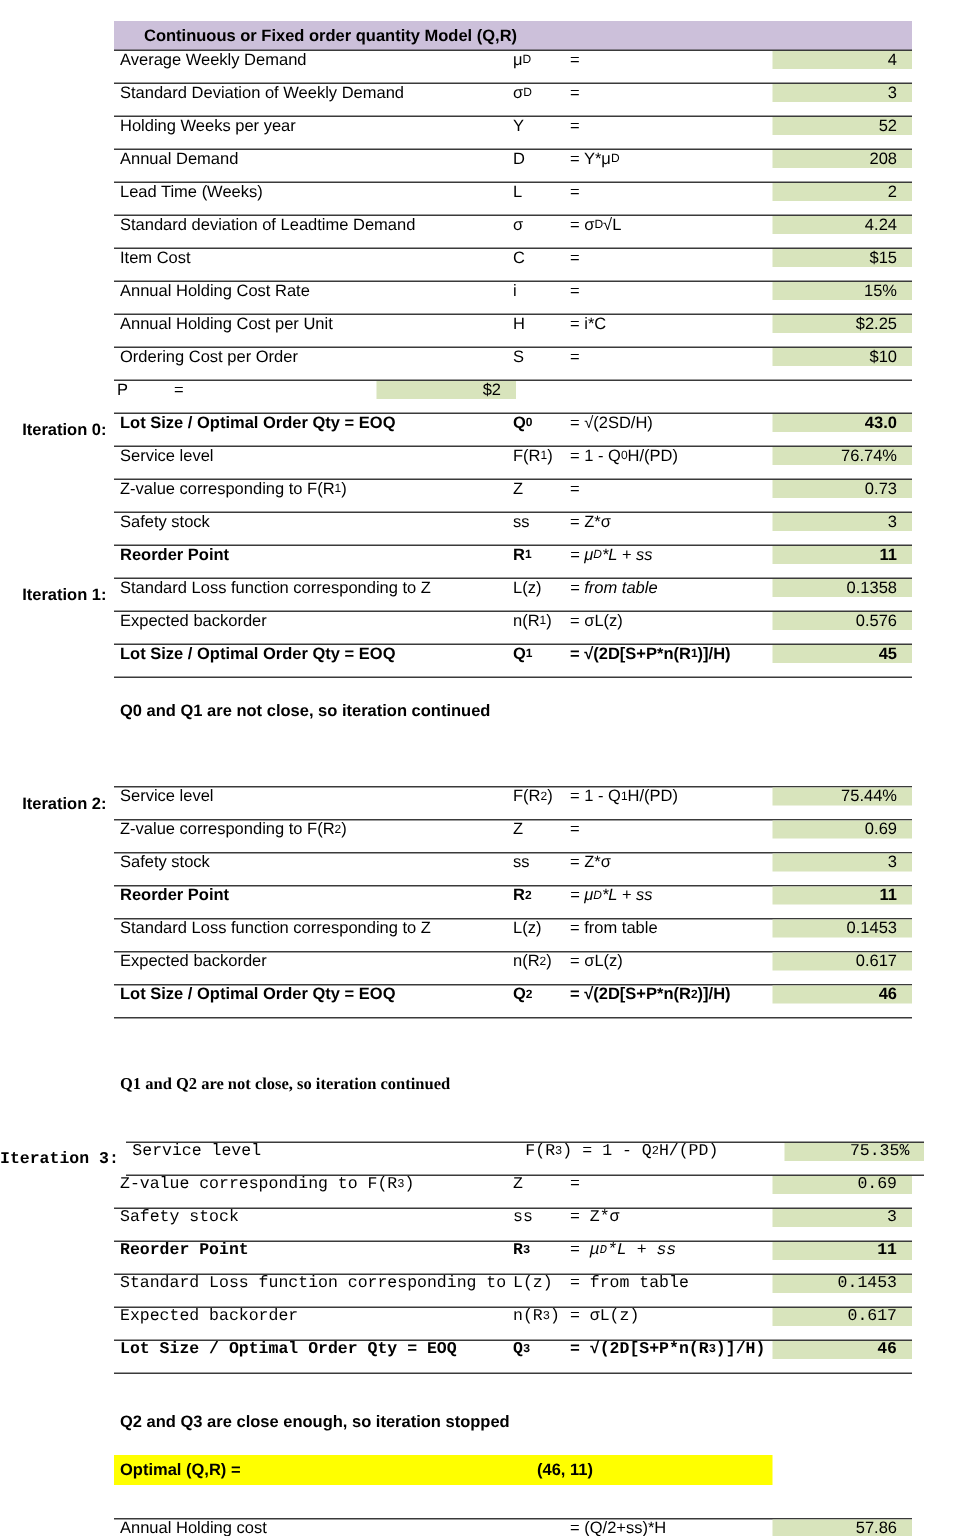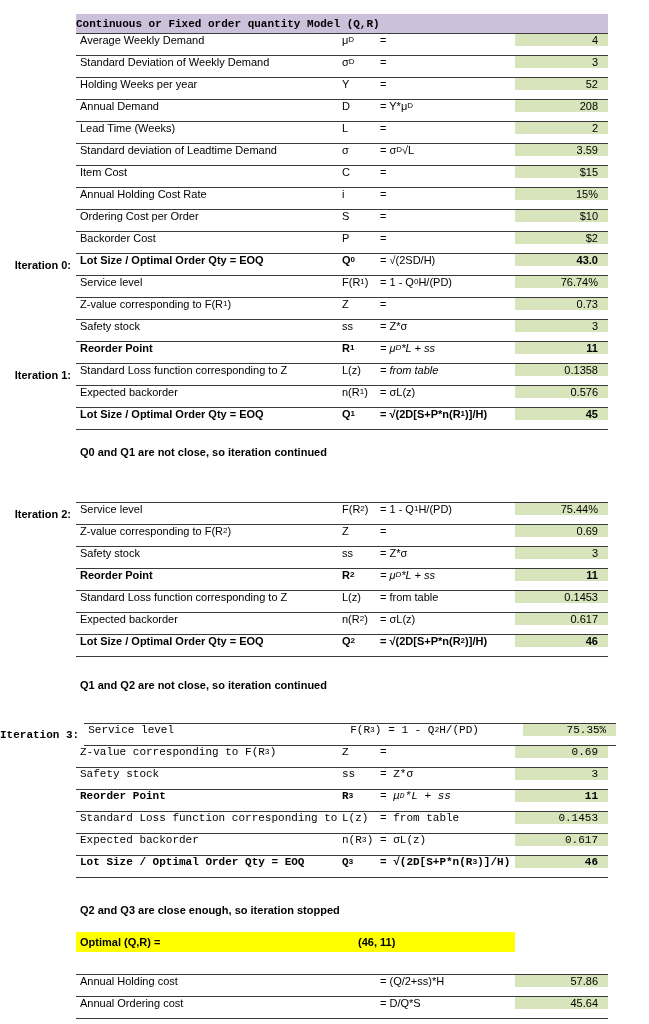"Continuous or Fixed order quantity" .header-cells { font-family: Liberation Mono, monospace -> none; padding-left: 0 -> 20px }
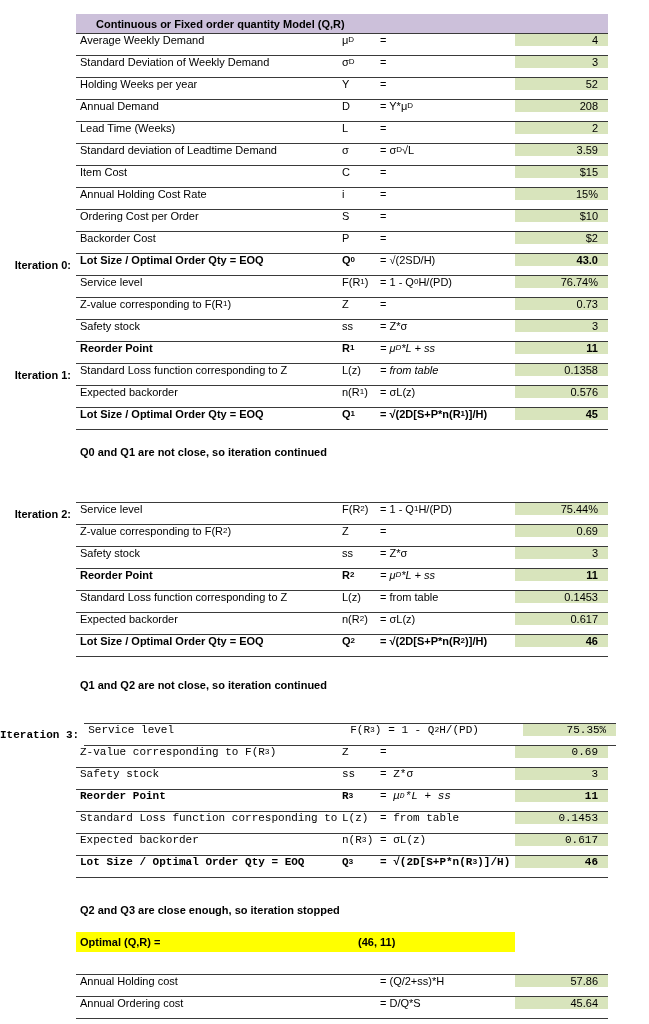"3.59" div.cell { text: 3.59 -> 4.24 }
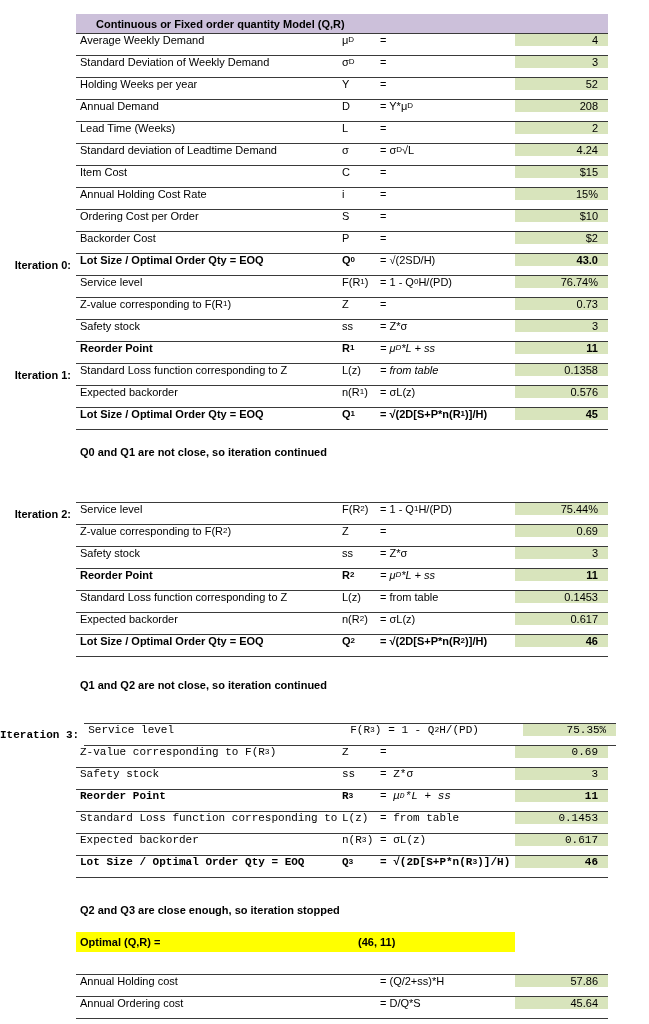"Annual Holding Cost per Unit" div.cells { html: none -> <div> <div>Annual Holding Cost per Unit</div> <div>H</div> <div>= i*C</div> <div>$2.25</div> </div> }
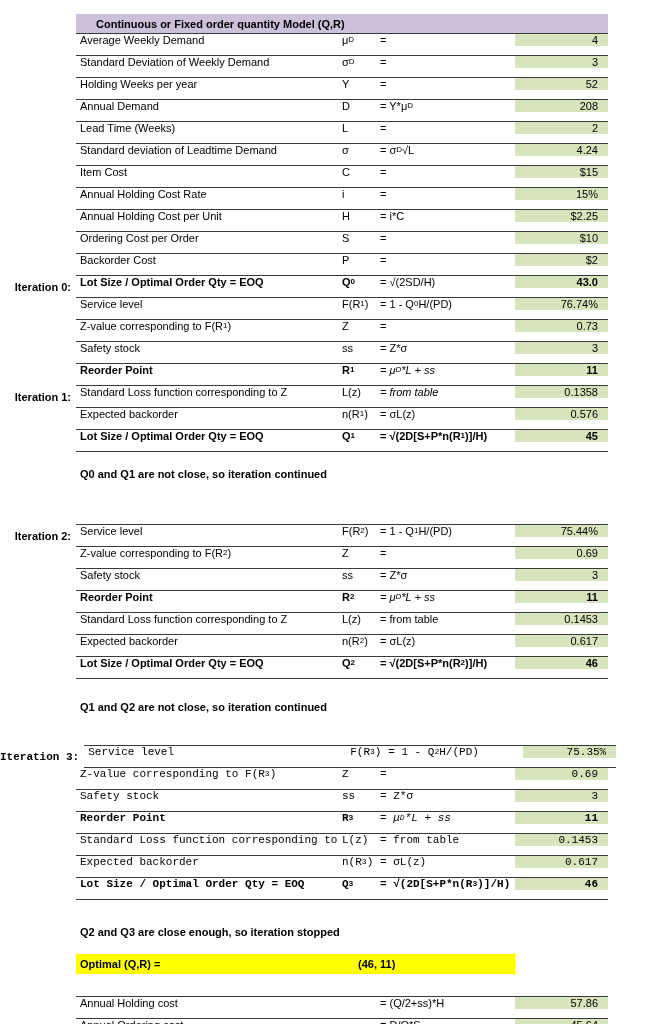"Backorder Cost" div.cell { html: <div>Backorder Cost</div> -> none }
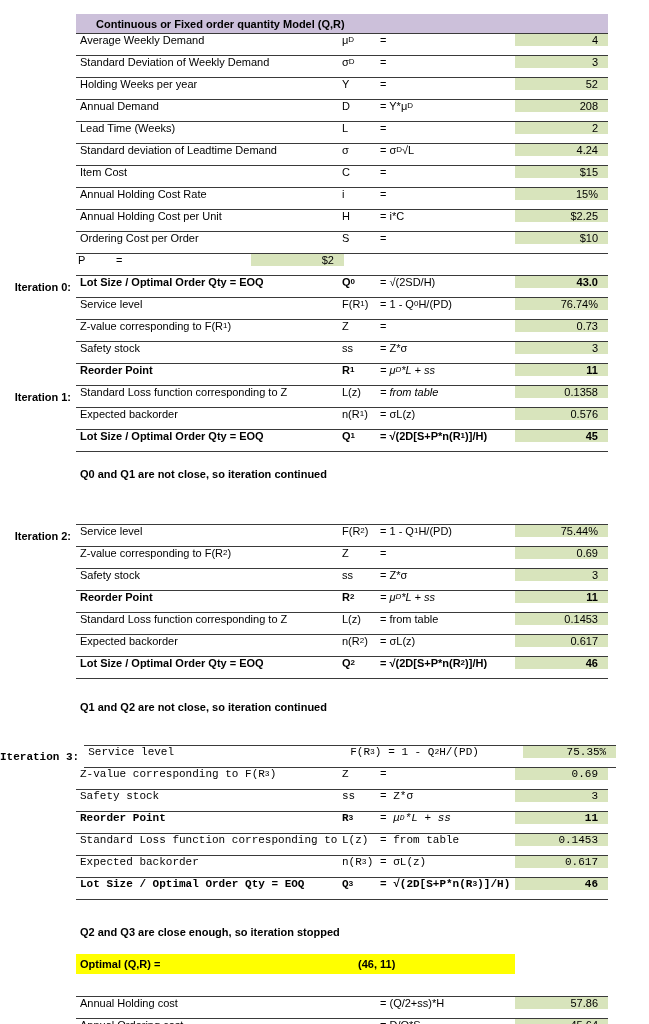"Q1 and Q2 are not" .note-2 { font-family: none -> Liberation Serif, serif; margin-top: 22px -> 38px }
